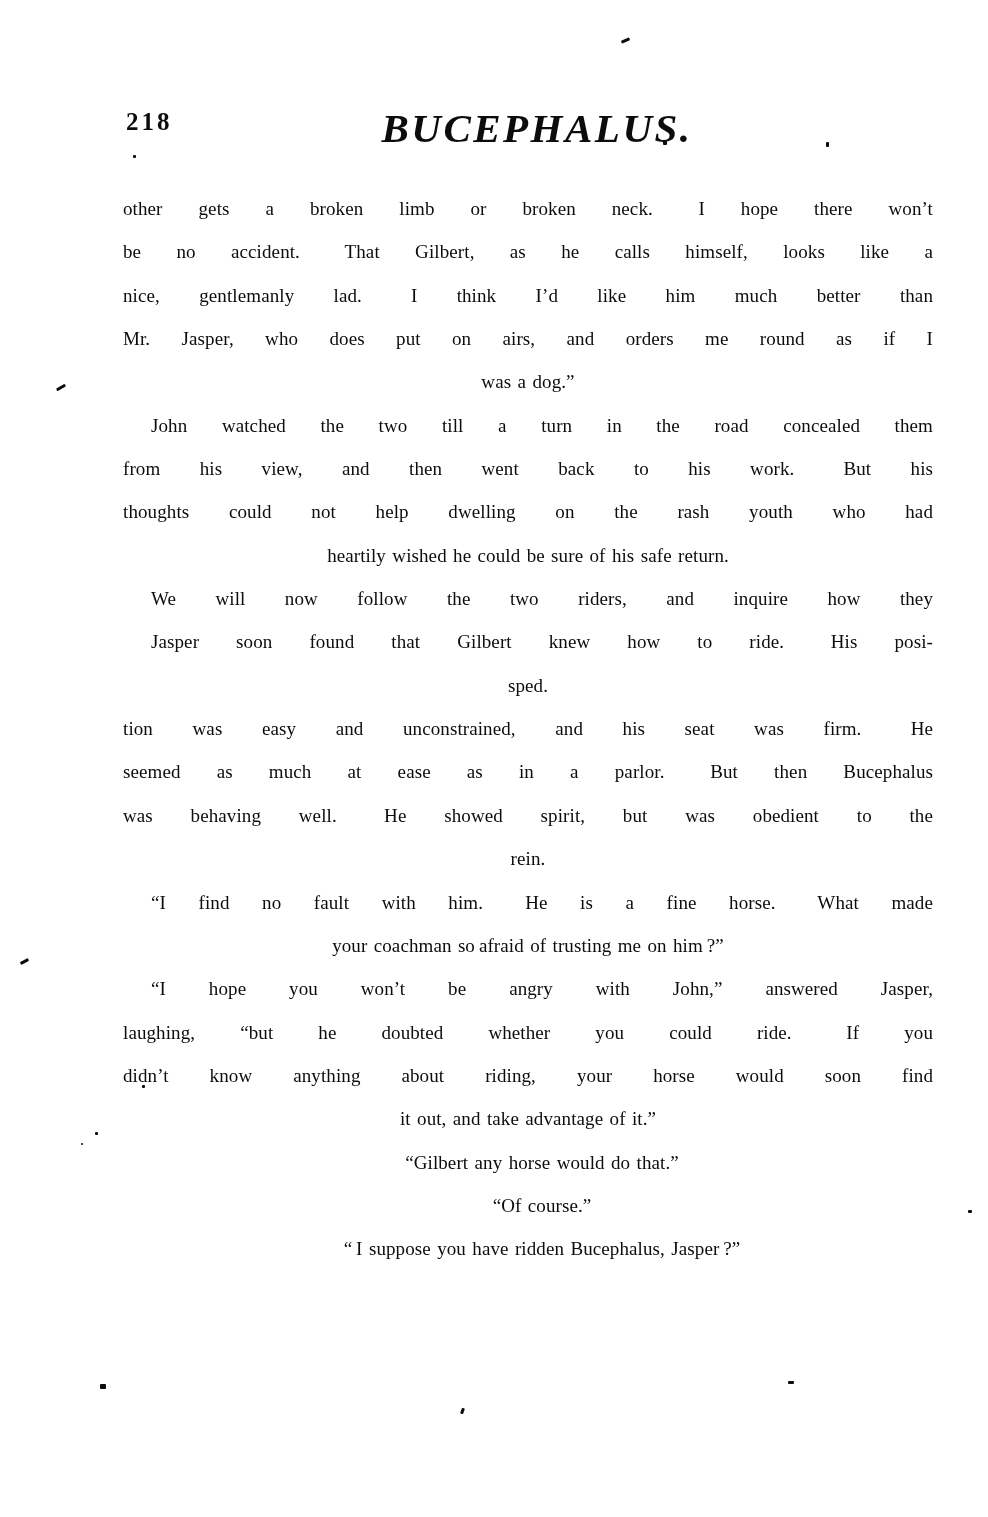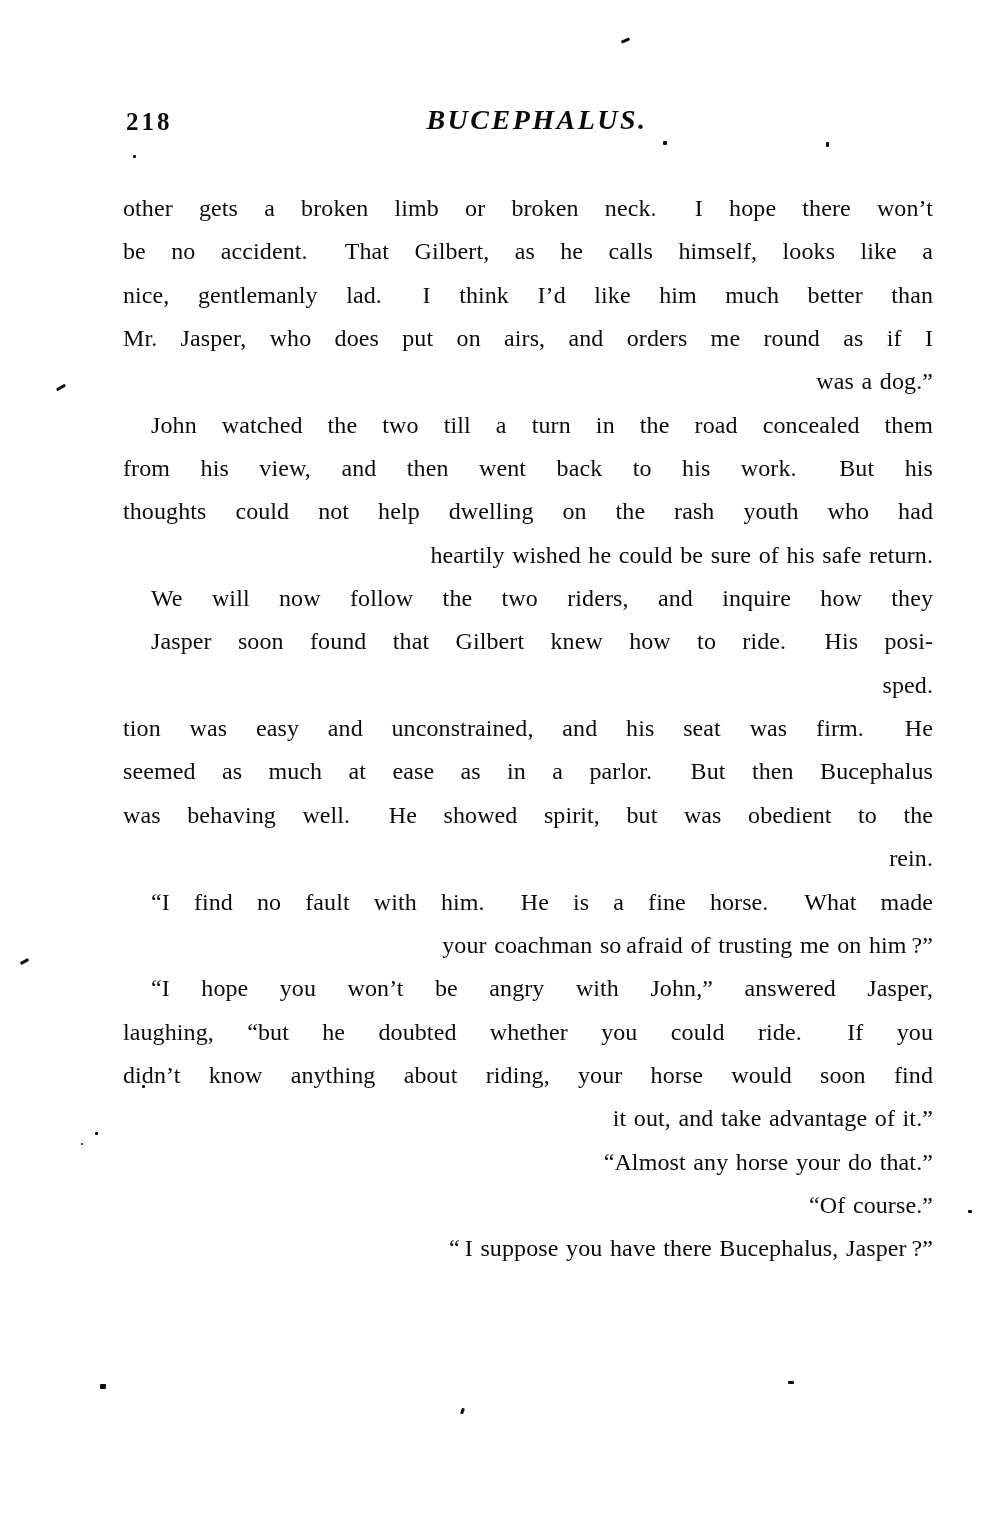"BUCEPHALUS." .running-title { font-size: 28px -> 41px }
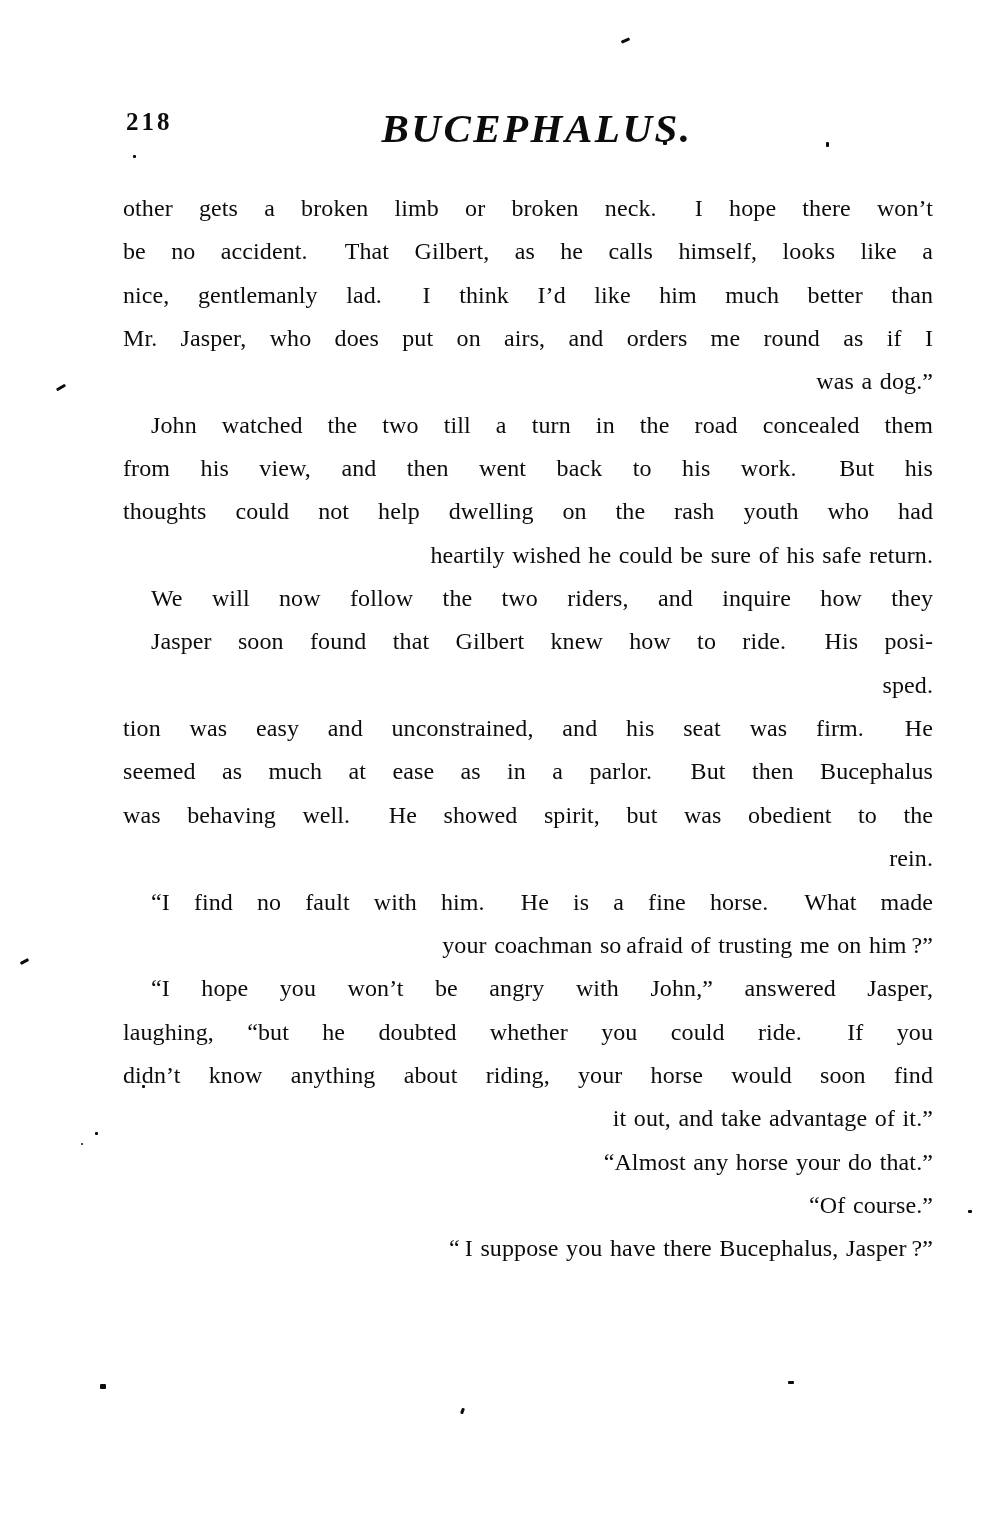"other gets a broken limb" .text-block { font-size: 24px -> 19px }
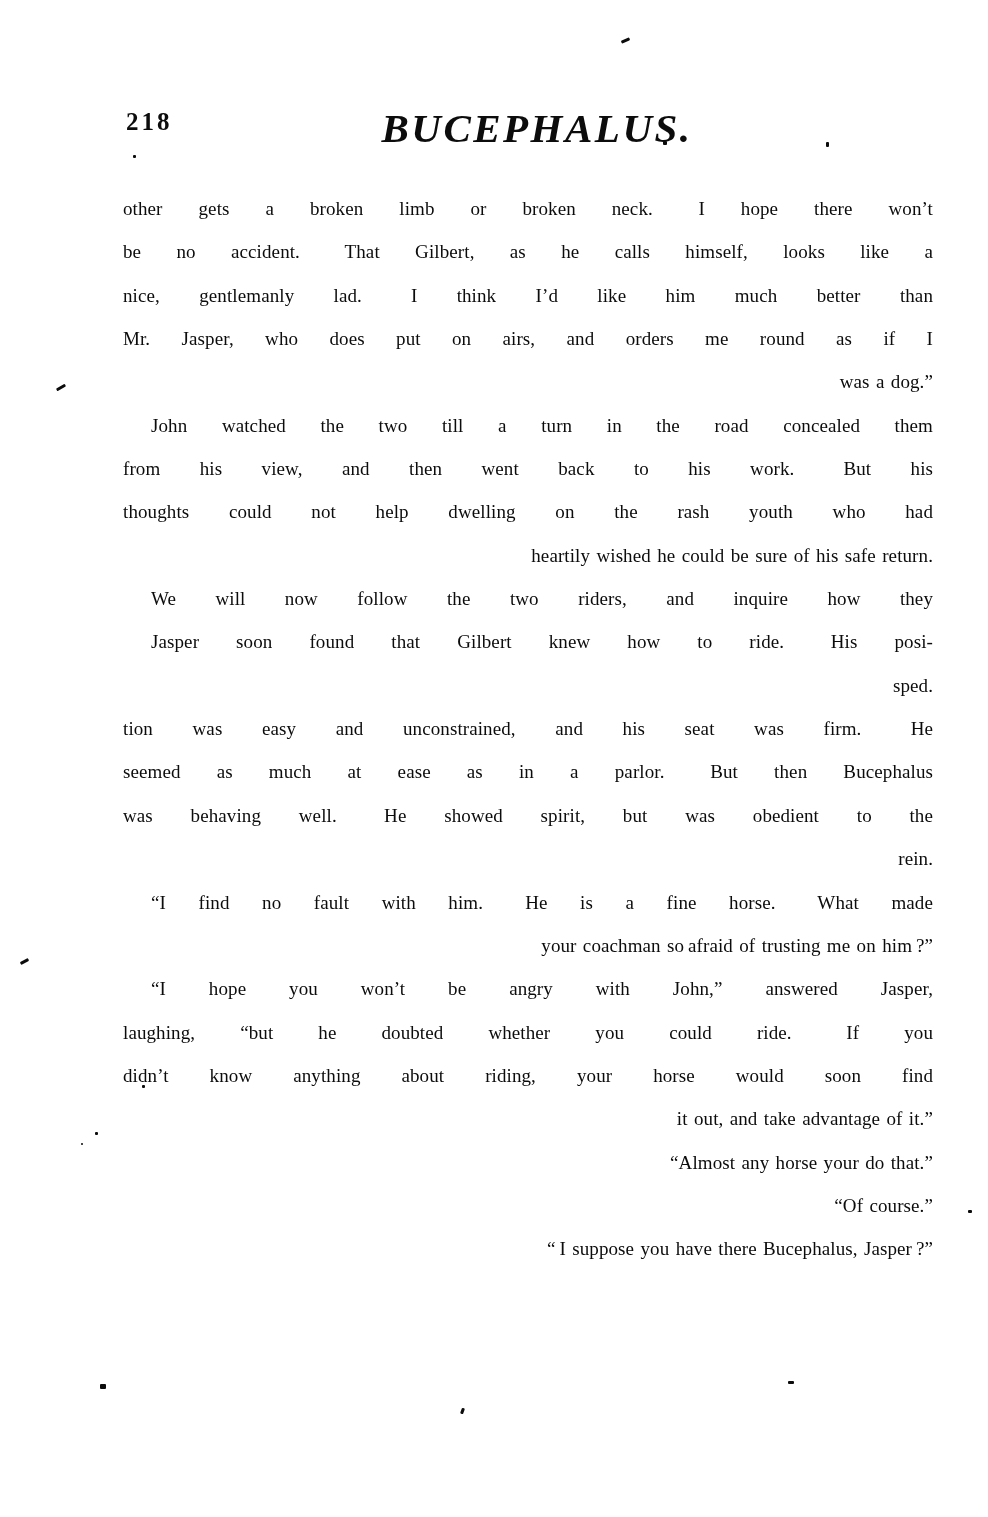"was a dog.”" .line { text-align: right -> center }
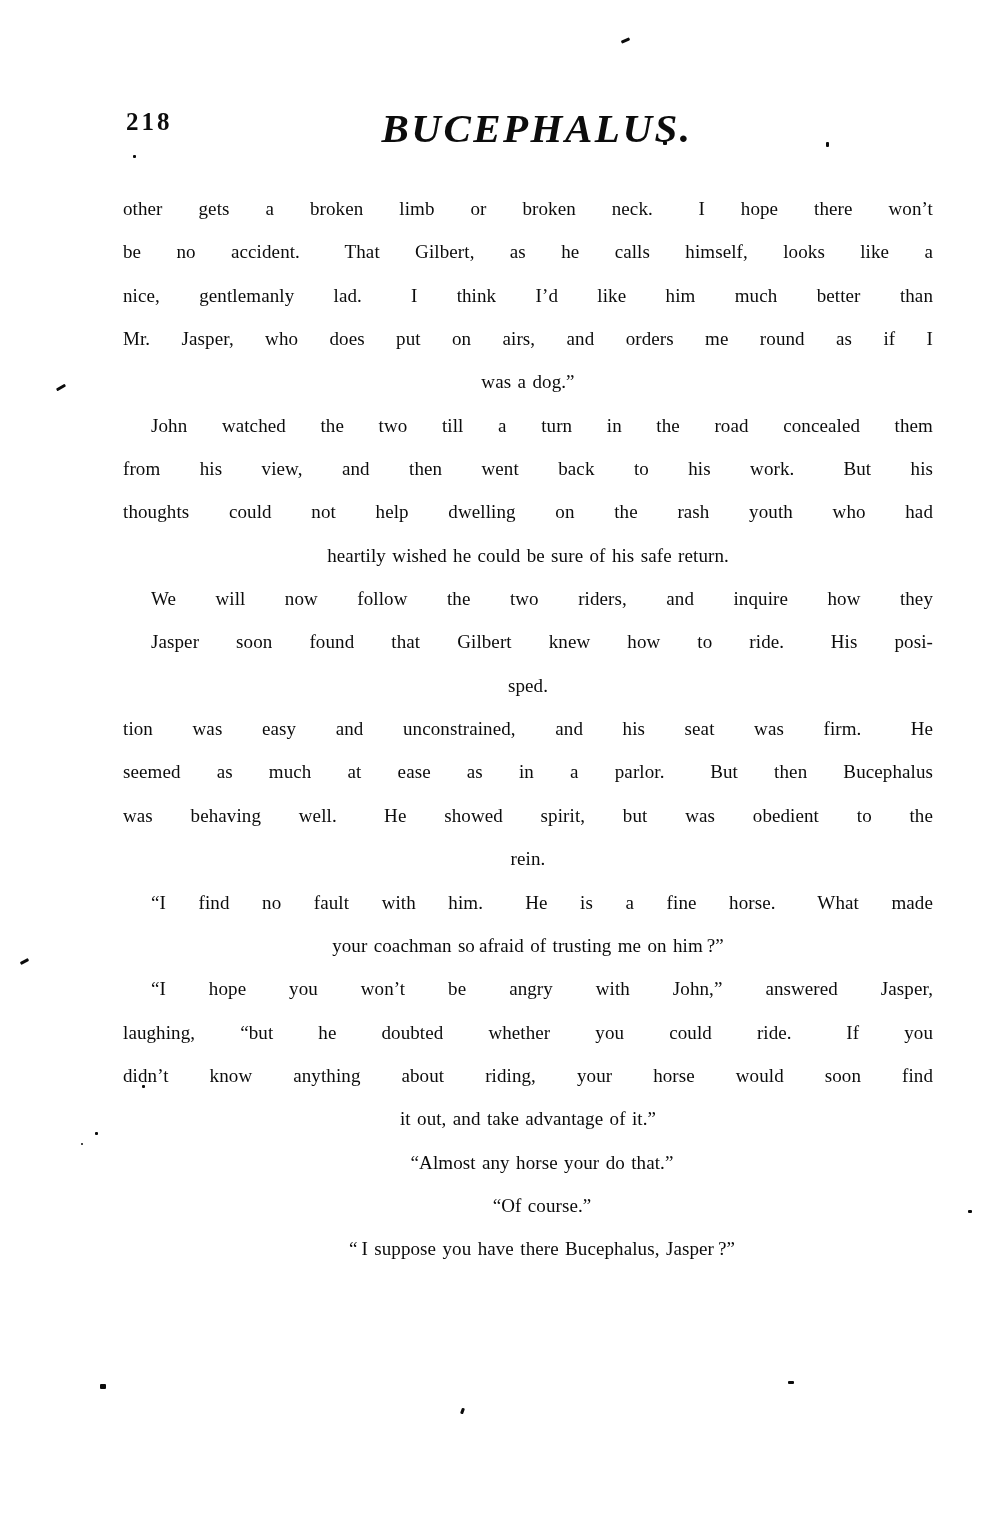"“Almost any horse your do" div.line { text: Almost any horse your -> Gilbert any horse would }
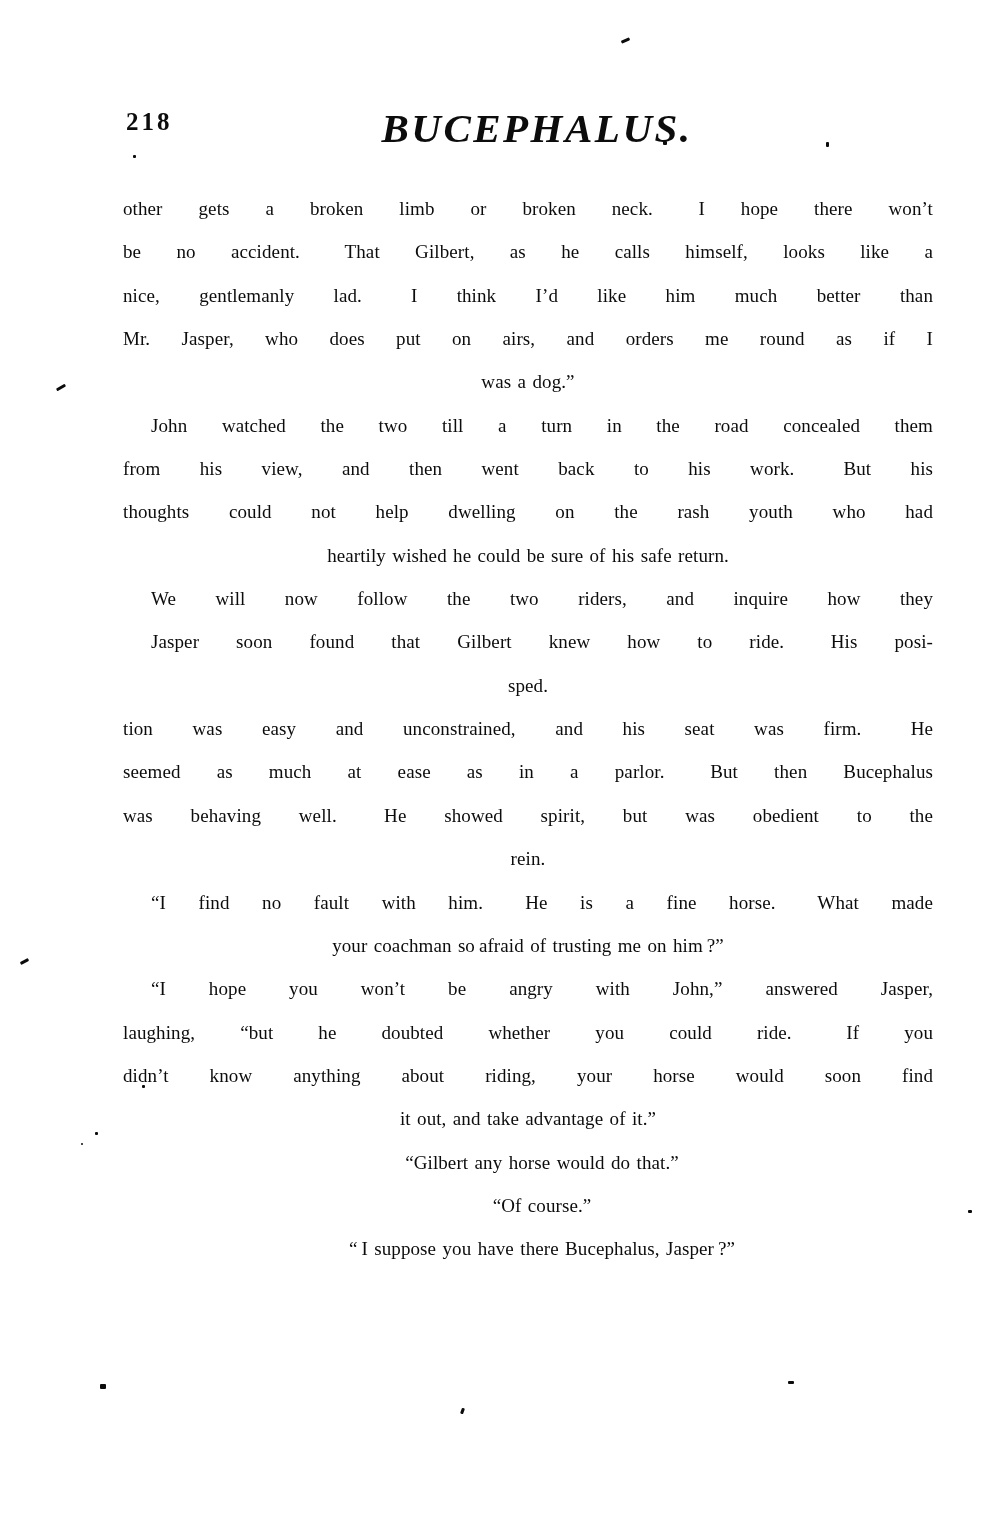"“ I suppose you have" div.line { text: there -> ridden }
